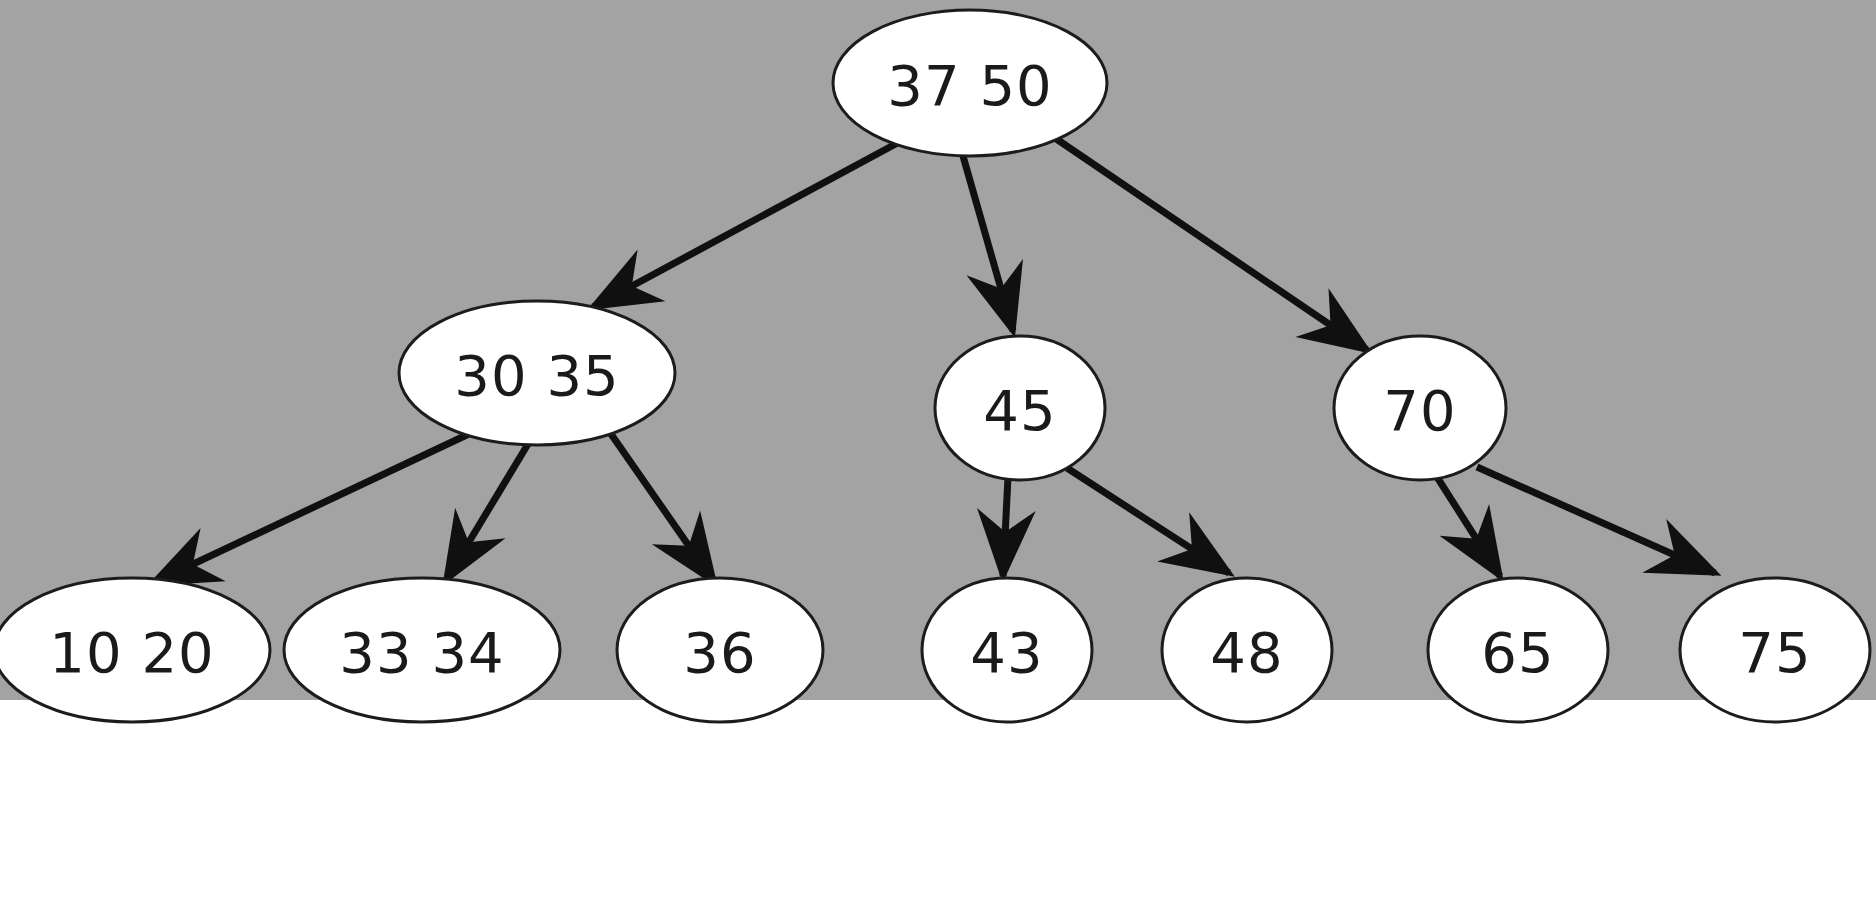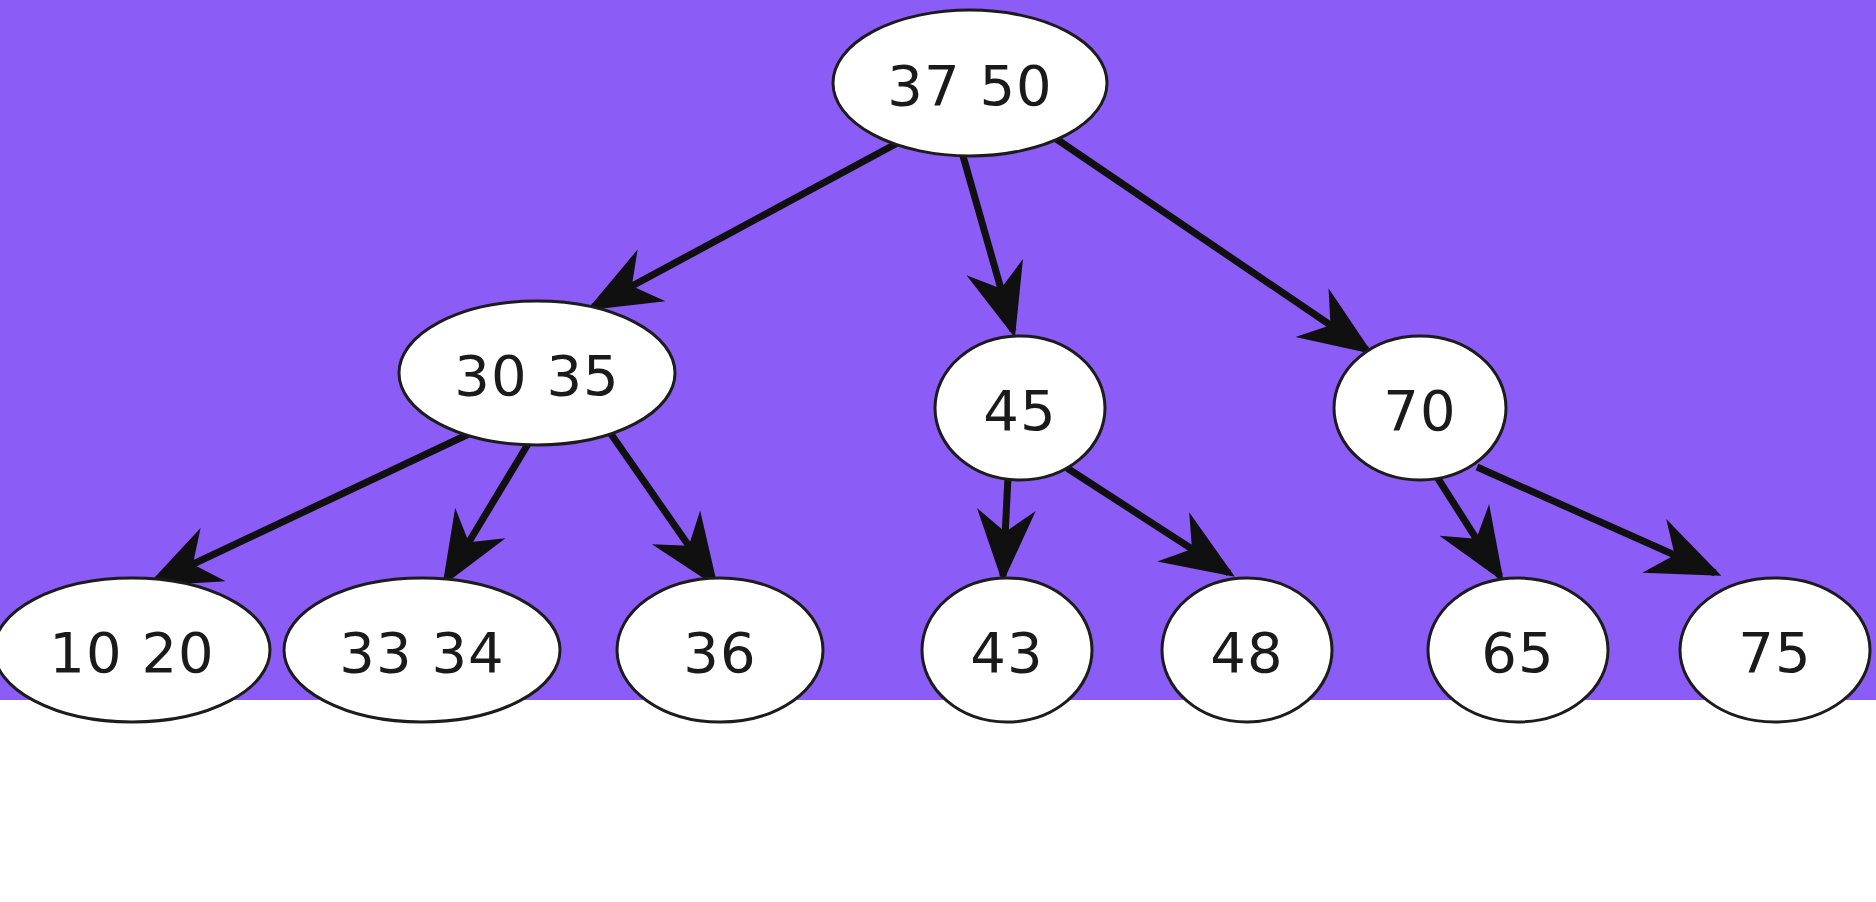"37 50" #diagram-root { background: #8b5cf6 -> #a3a3a3 }
